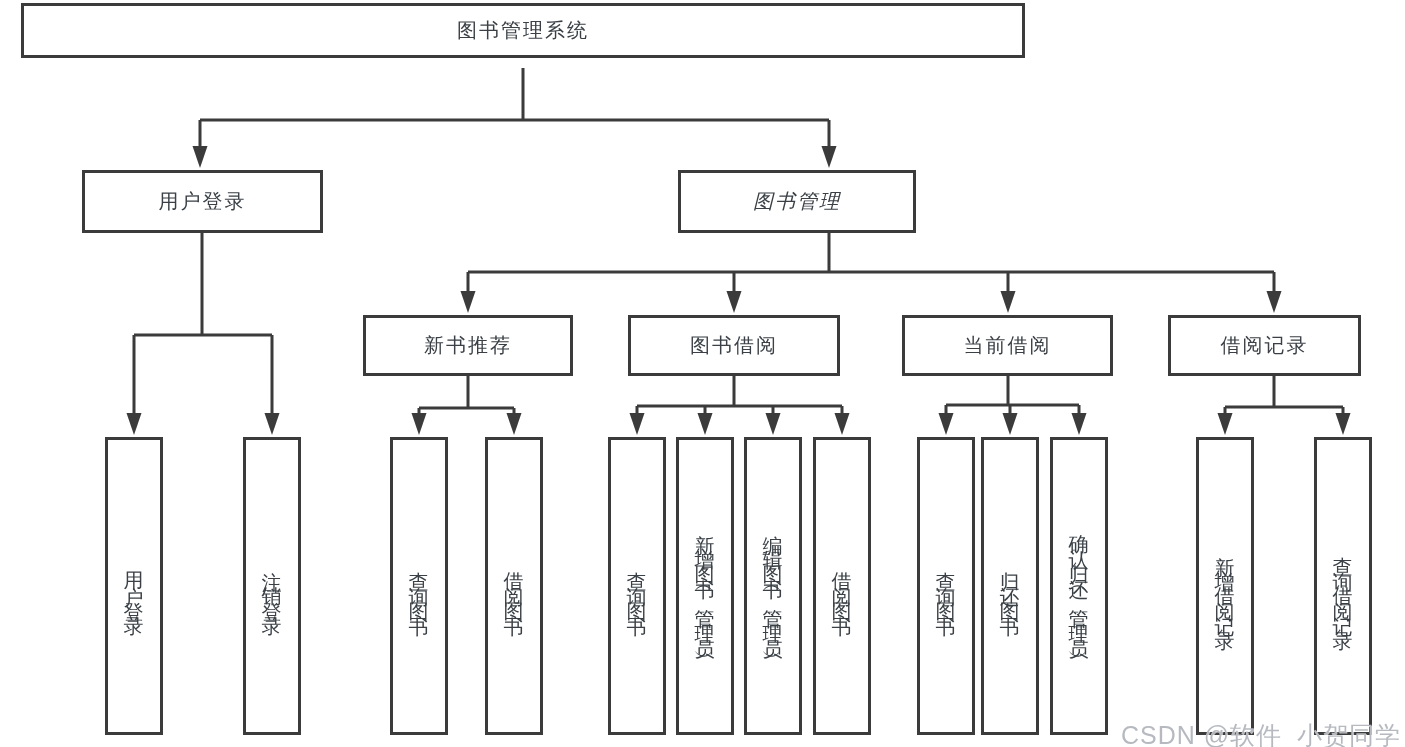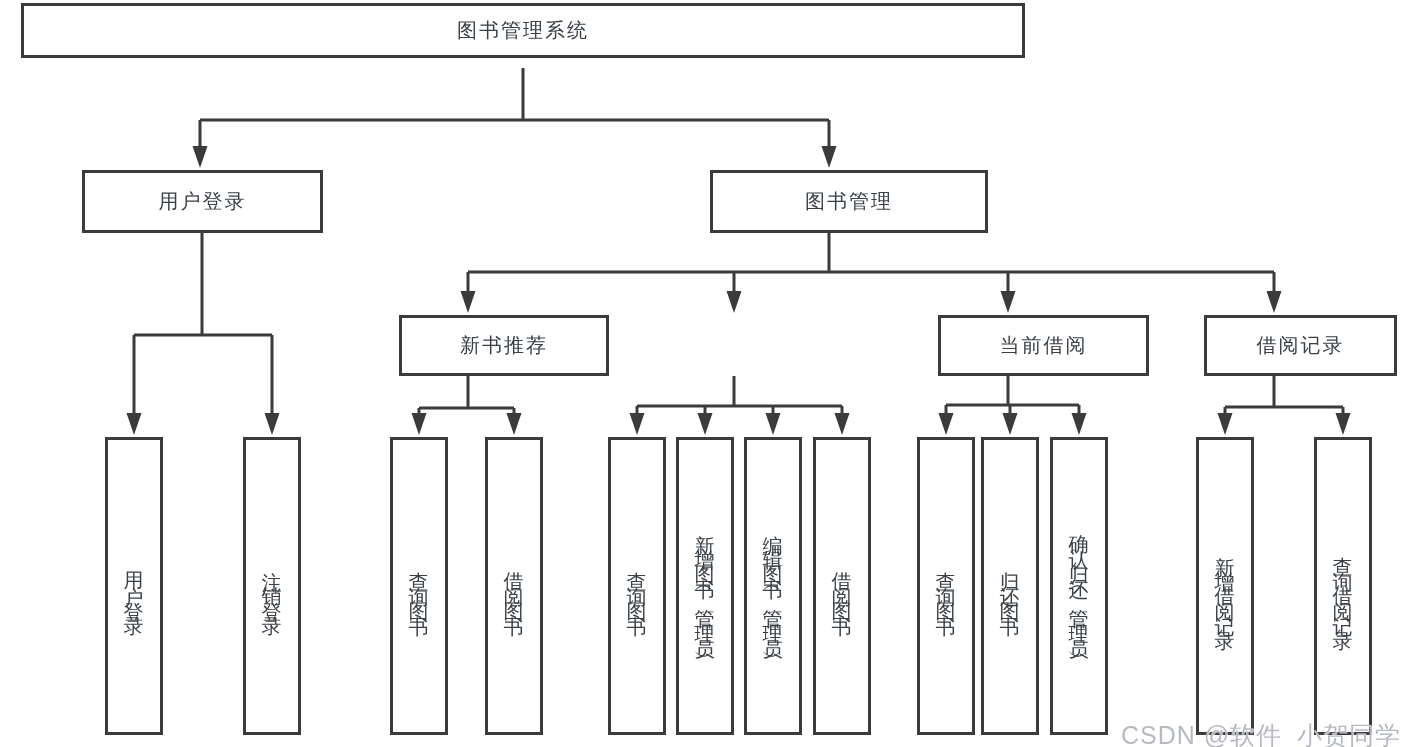"图书管理" .n-book-mgmt { font-style: none -> italic; left: 710px -> 678px; width: 278px -> 238px }
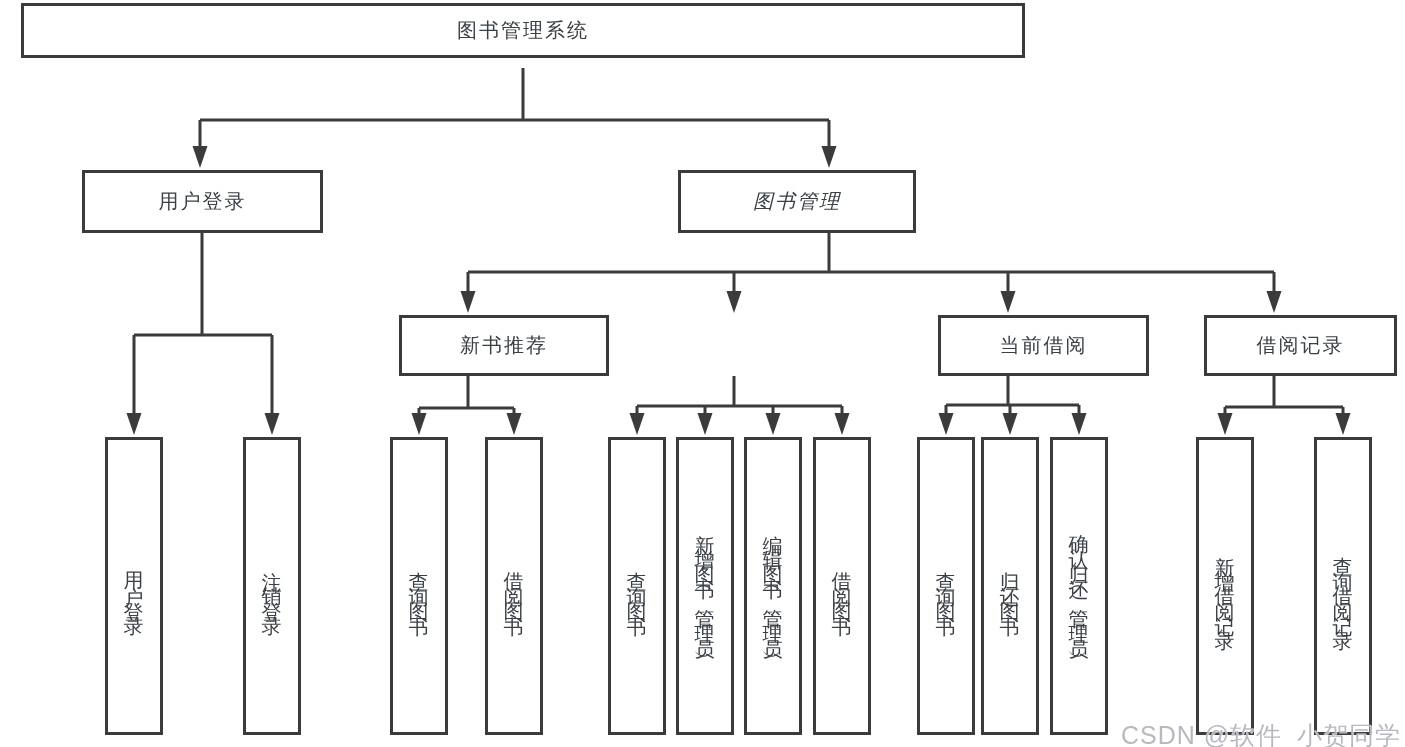"新书推荐" .n-l2 { margin-left: 36px -> none }
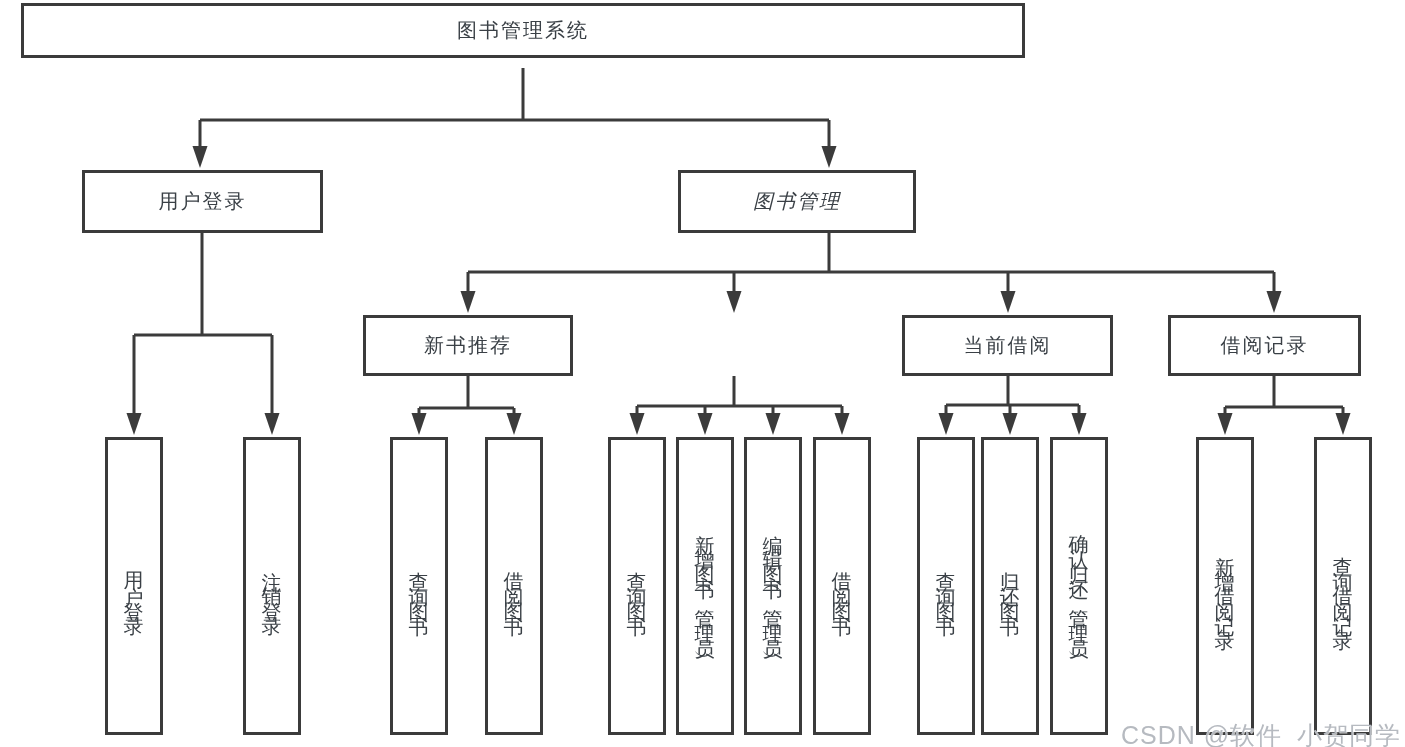"图书借阅" div.node { html: none -> <div> <span>图书借阅</span> </div> }
